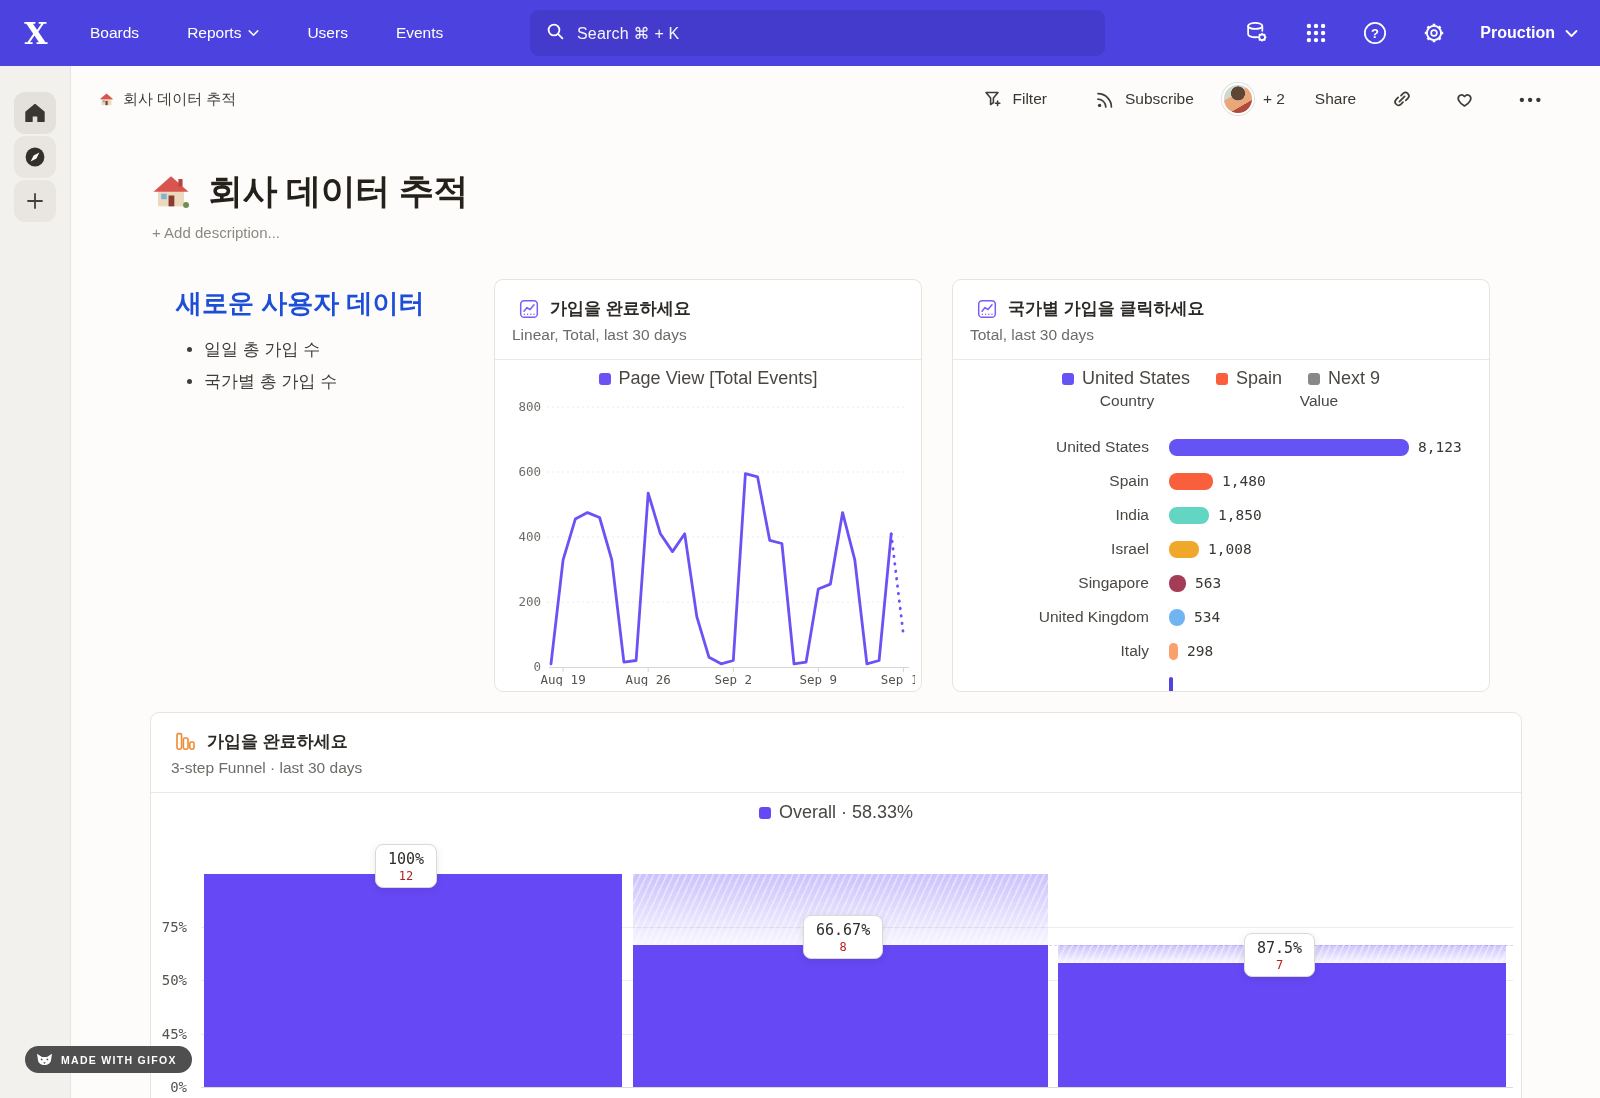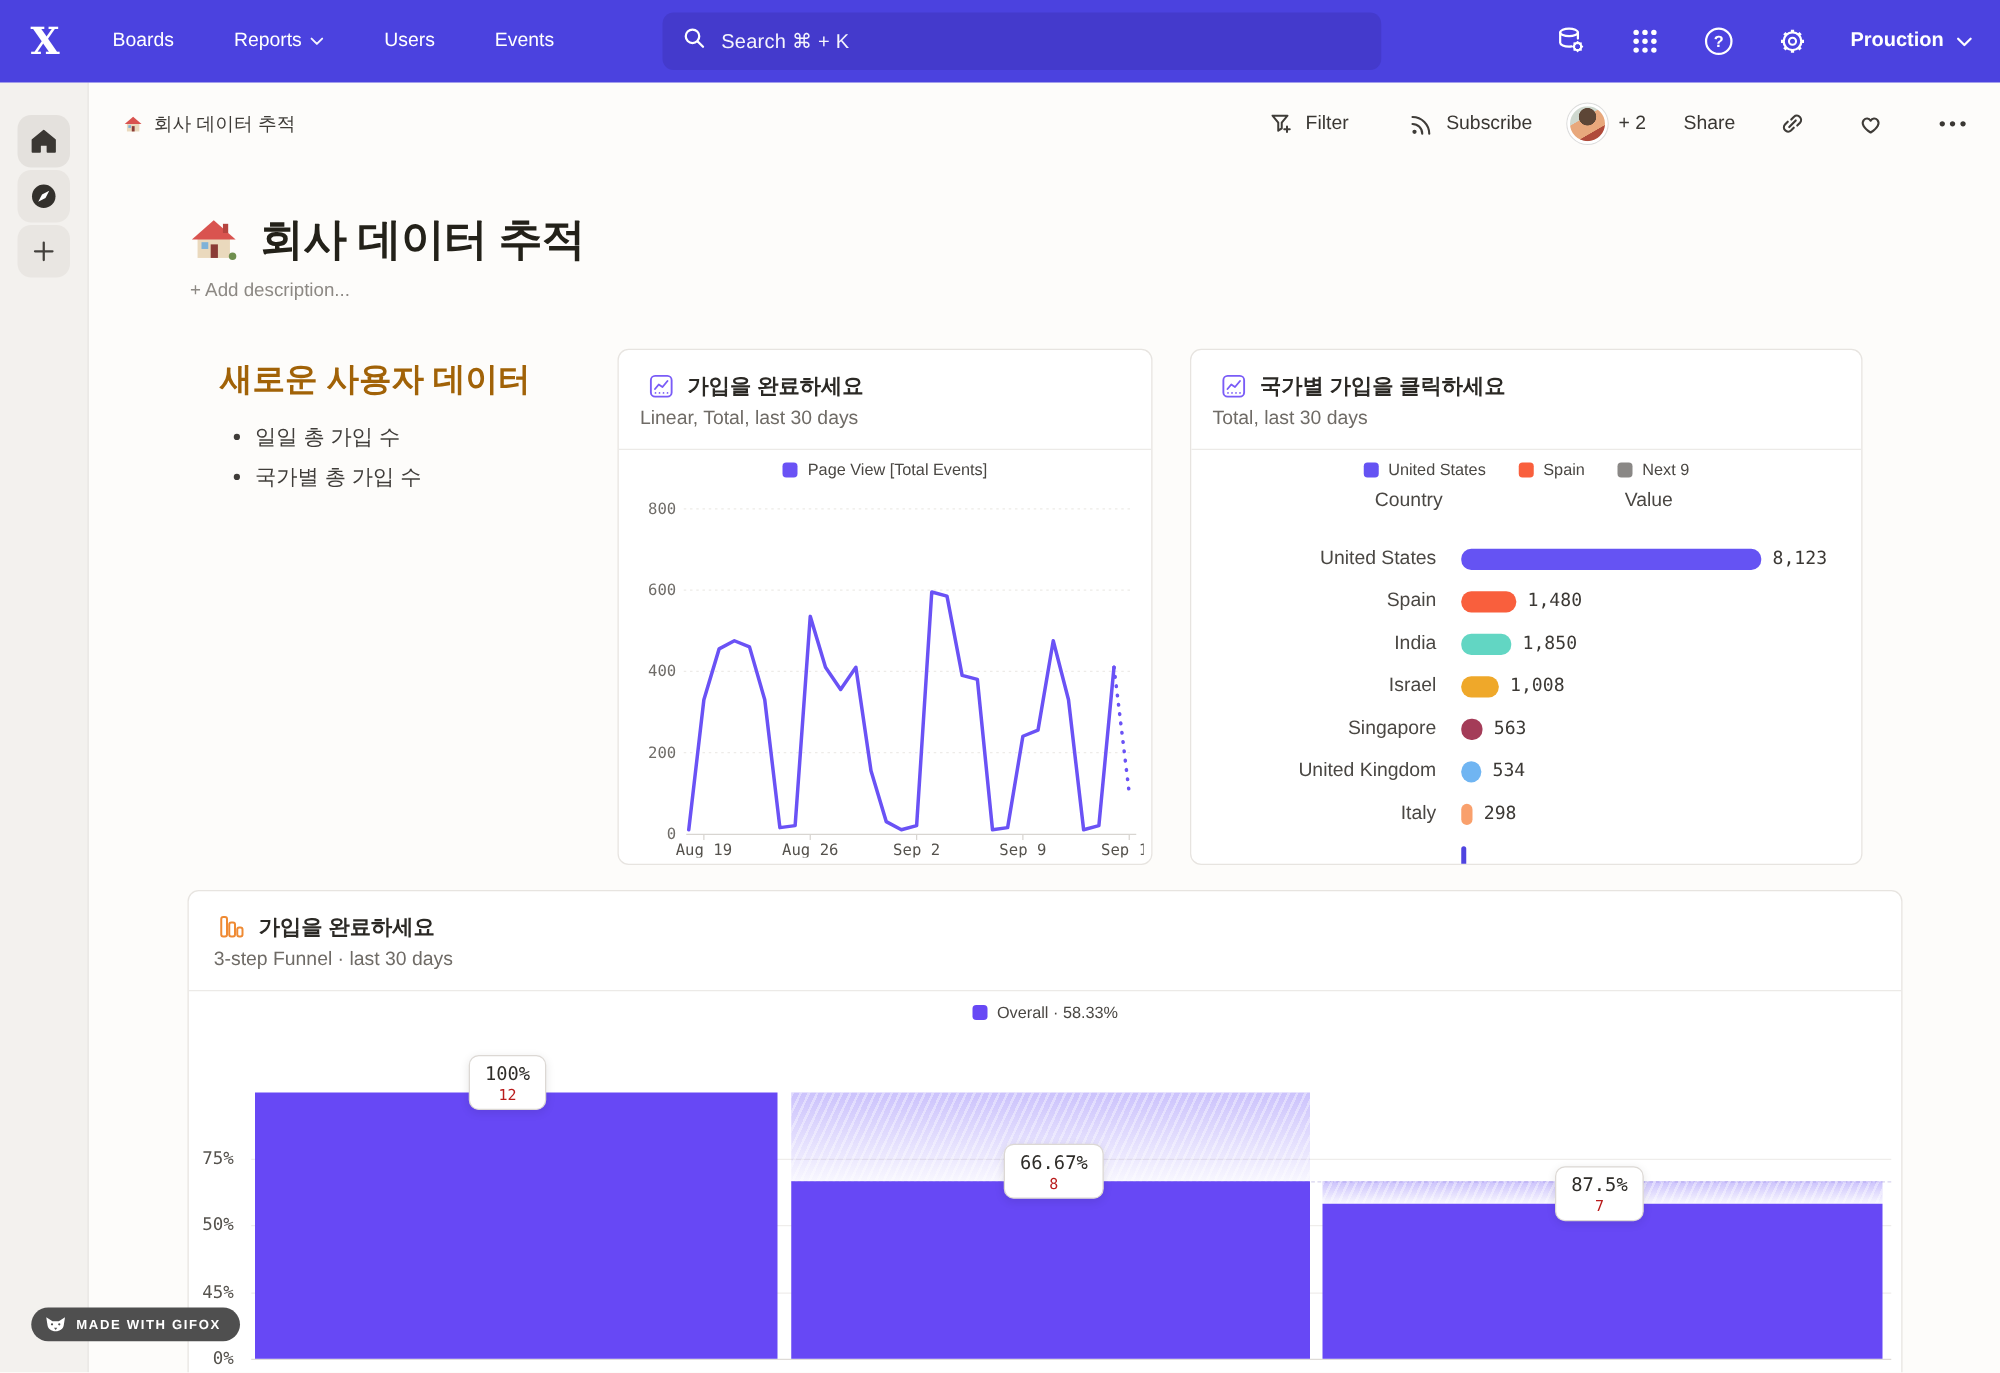"Filter" .tb-actions { padding-right: 24px -> 56px }
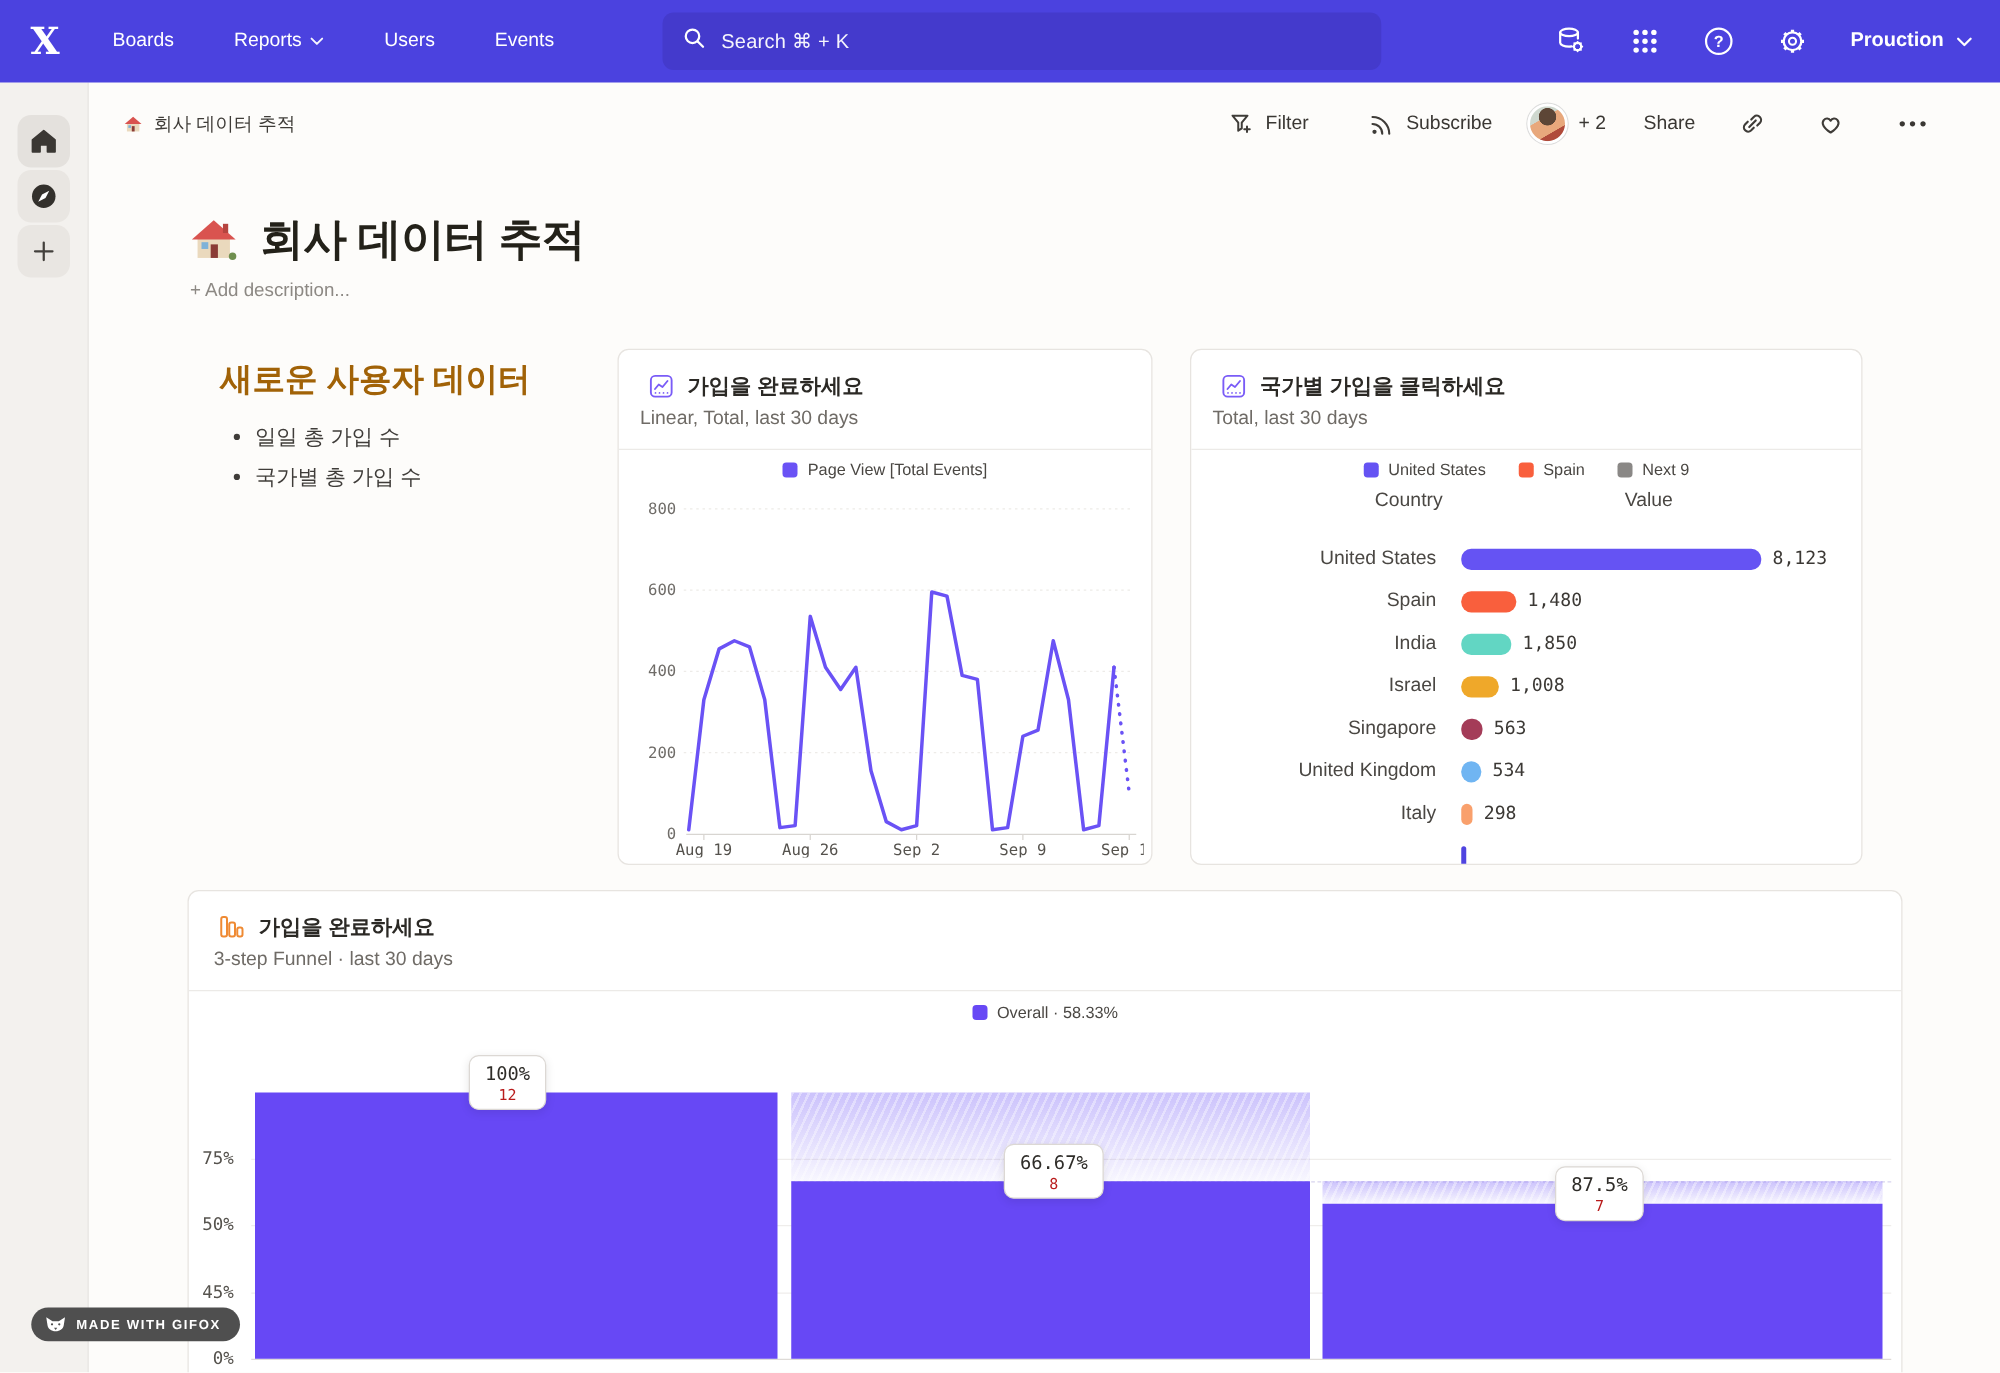"새로운 사용자 데이터" .intro-h { color: #a16207 -> #1d4ed8 }
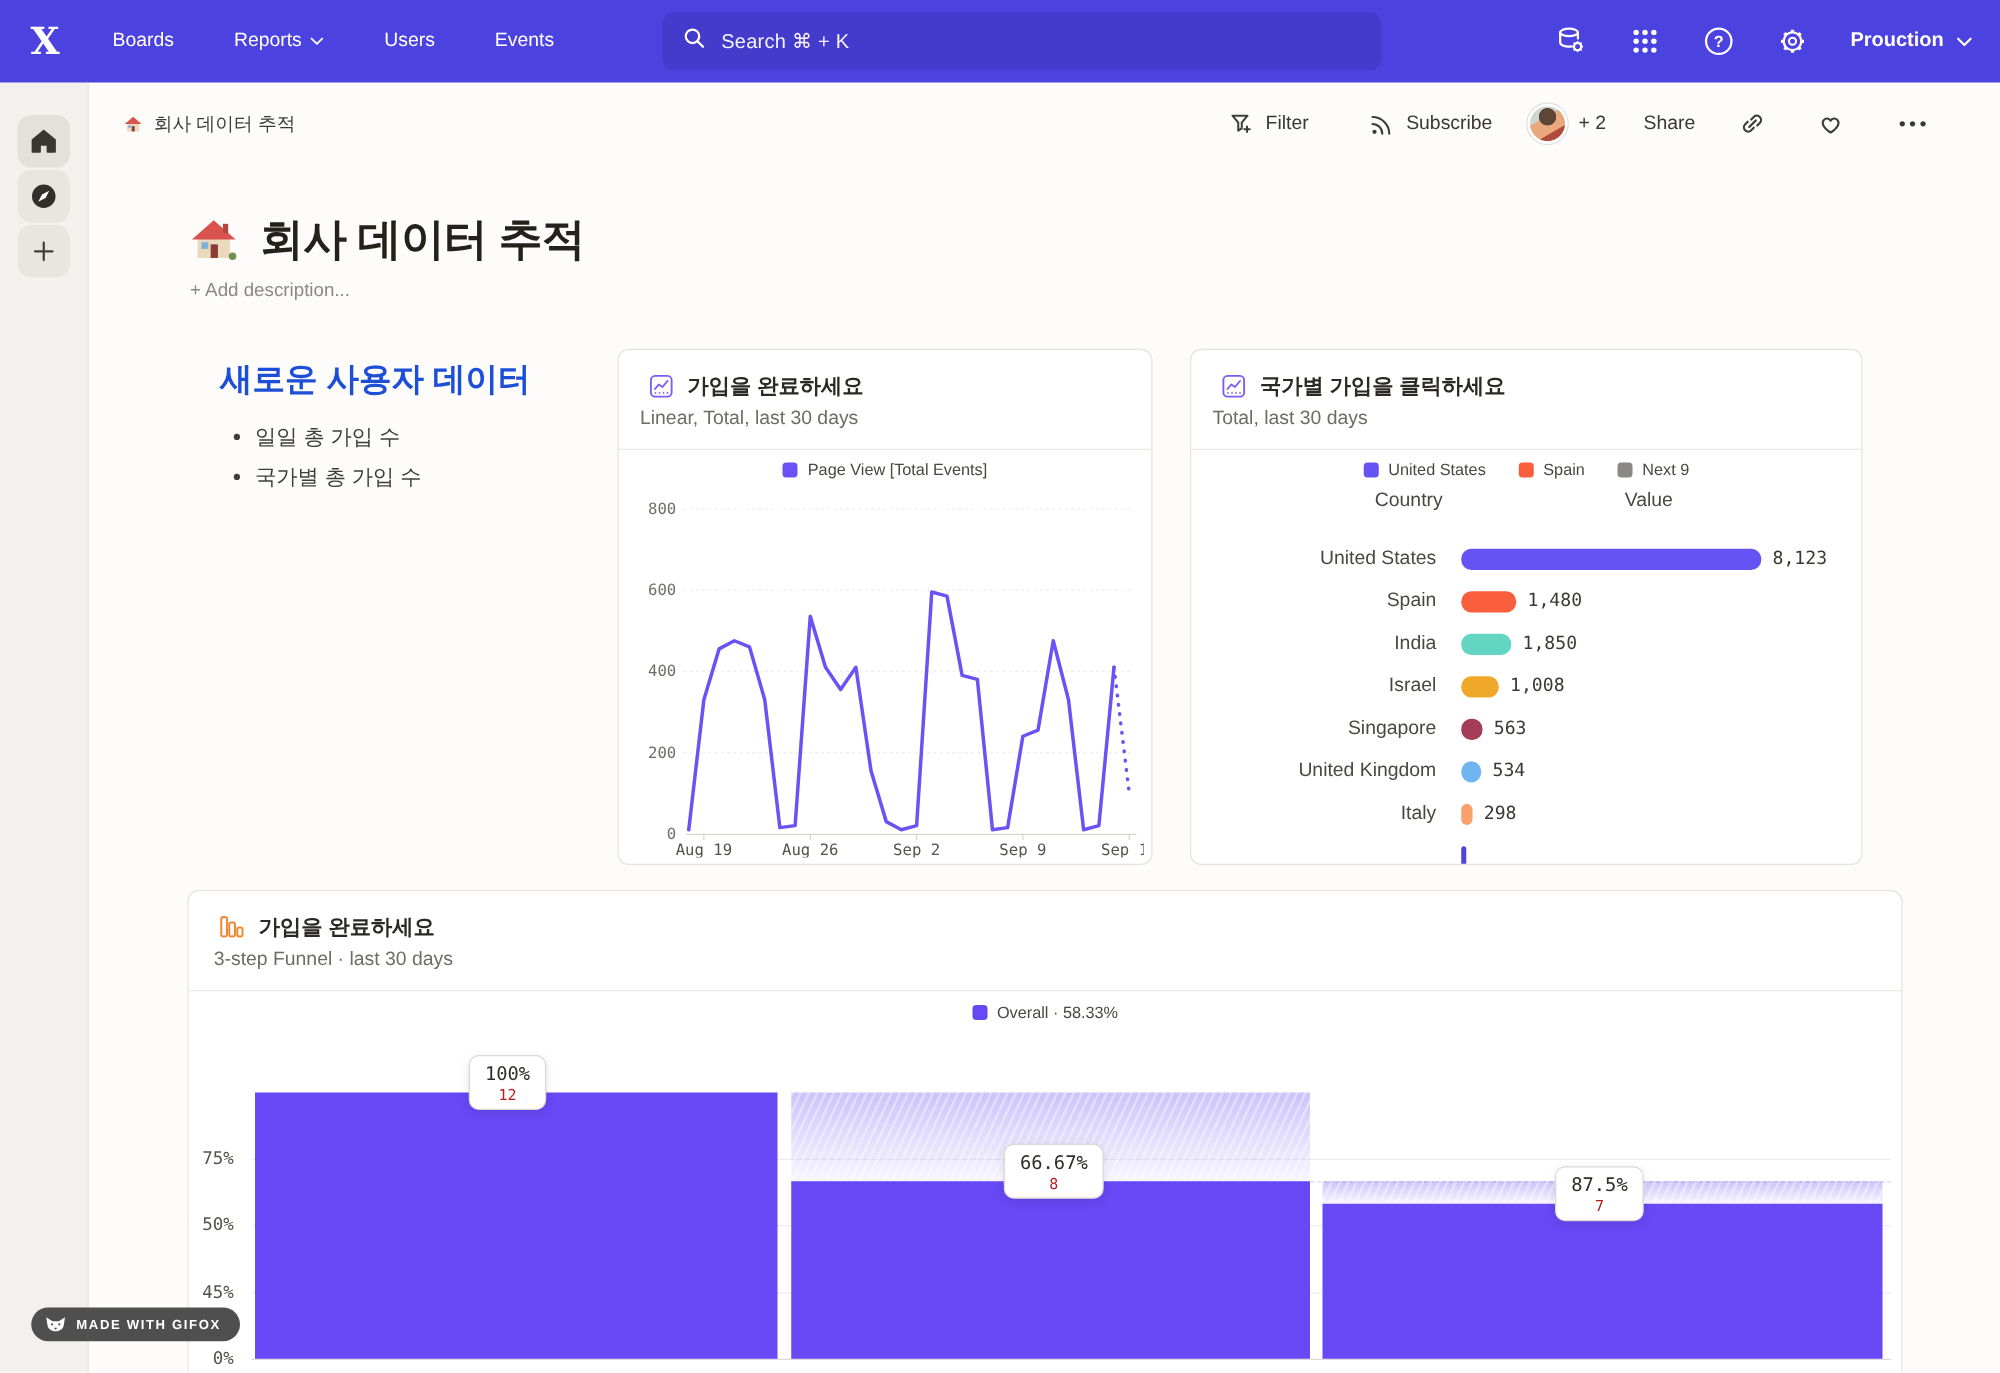"Page View [Total Events]" .legend-row { font-size: 13px -> 18px }
